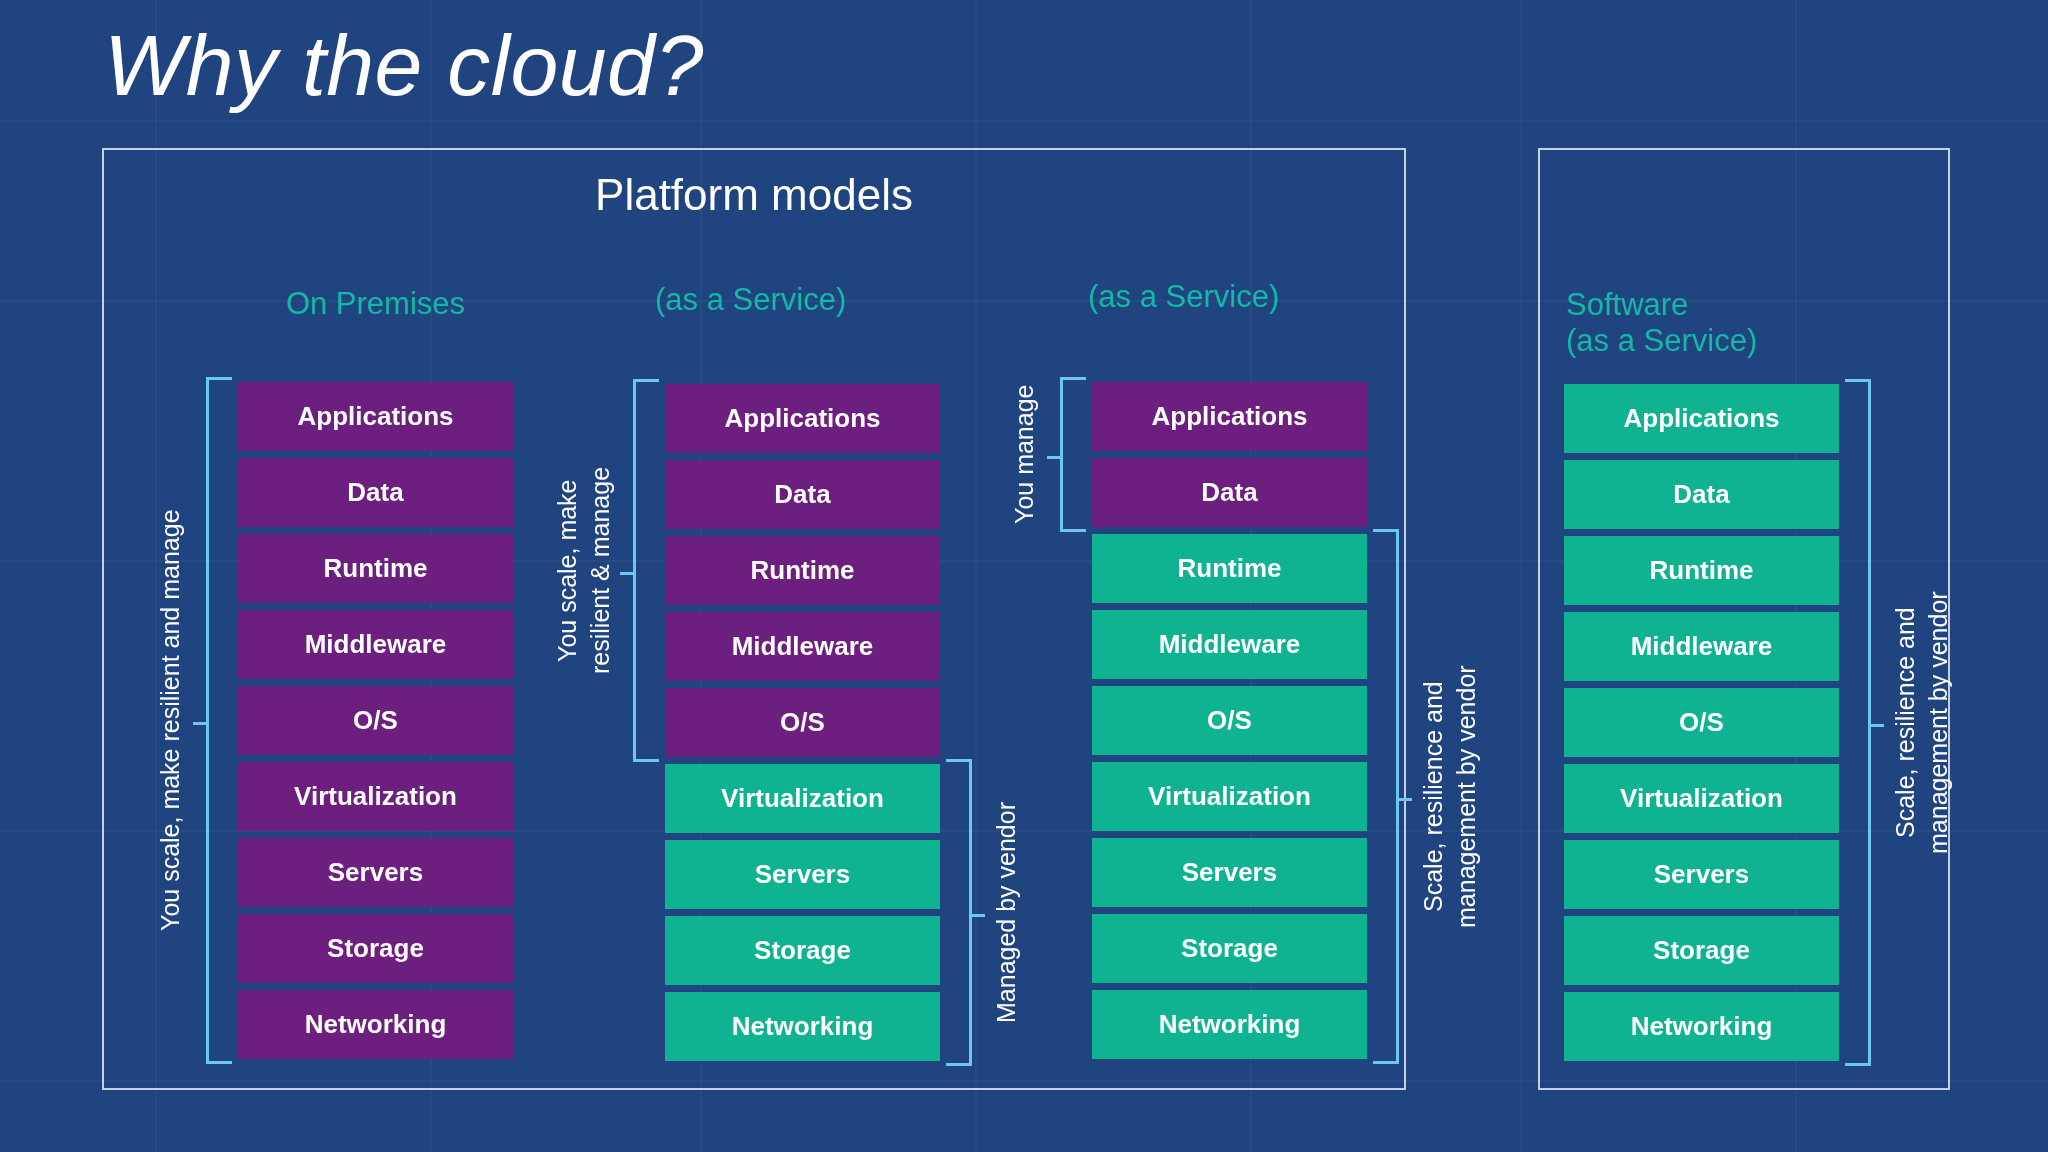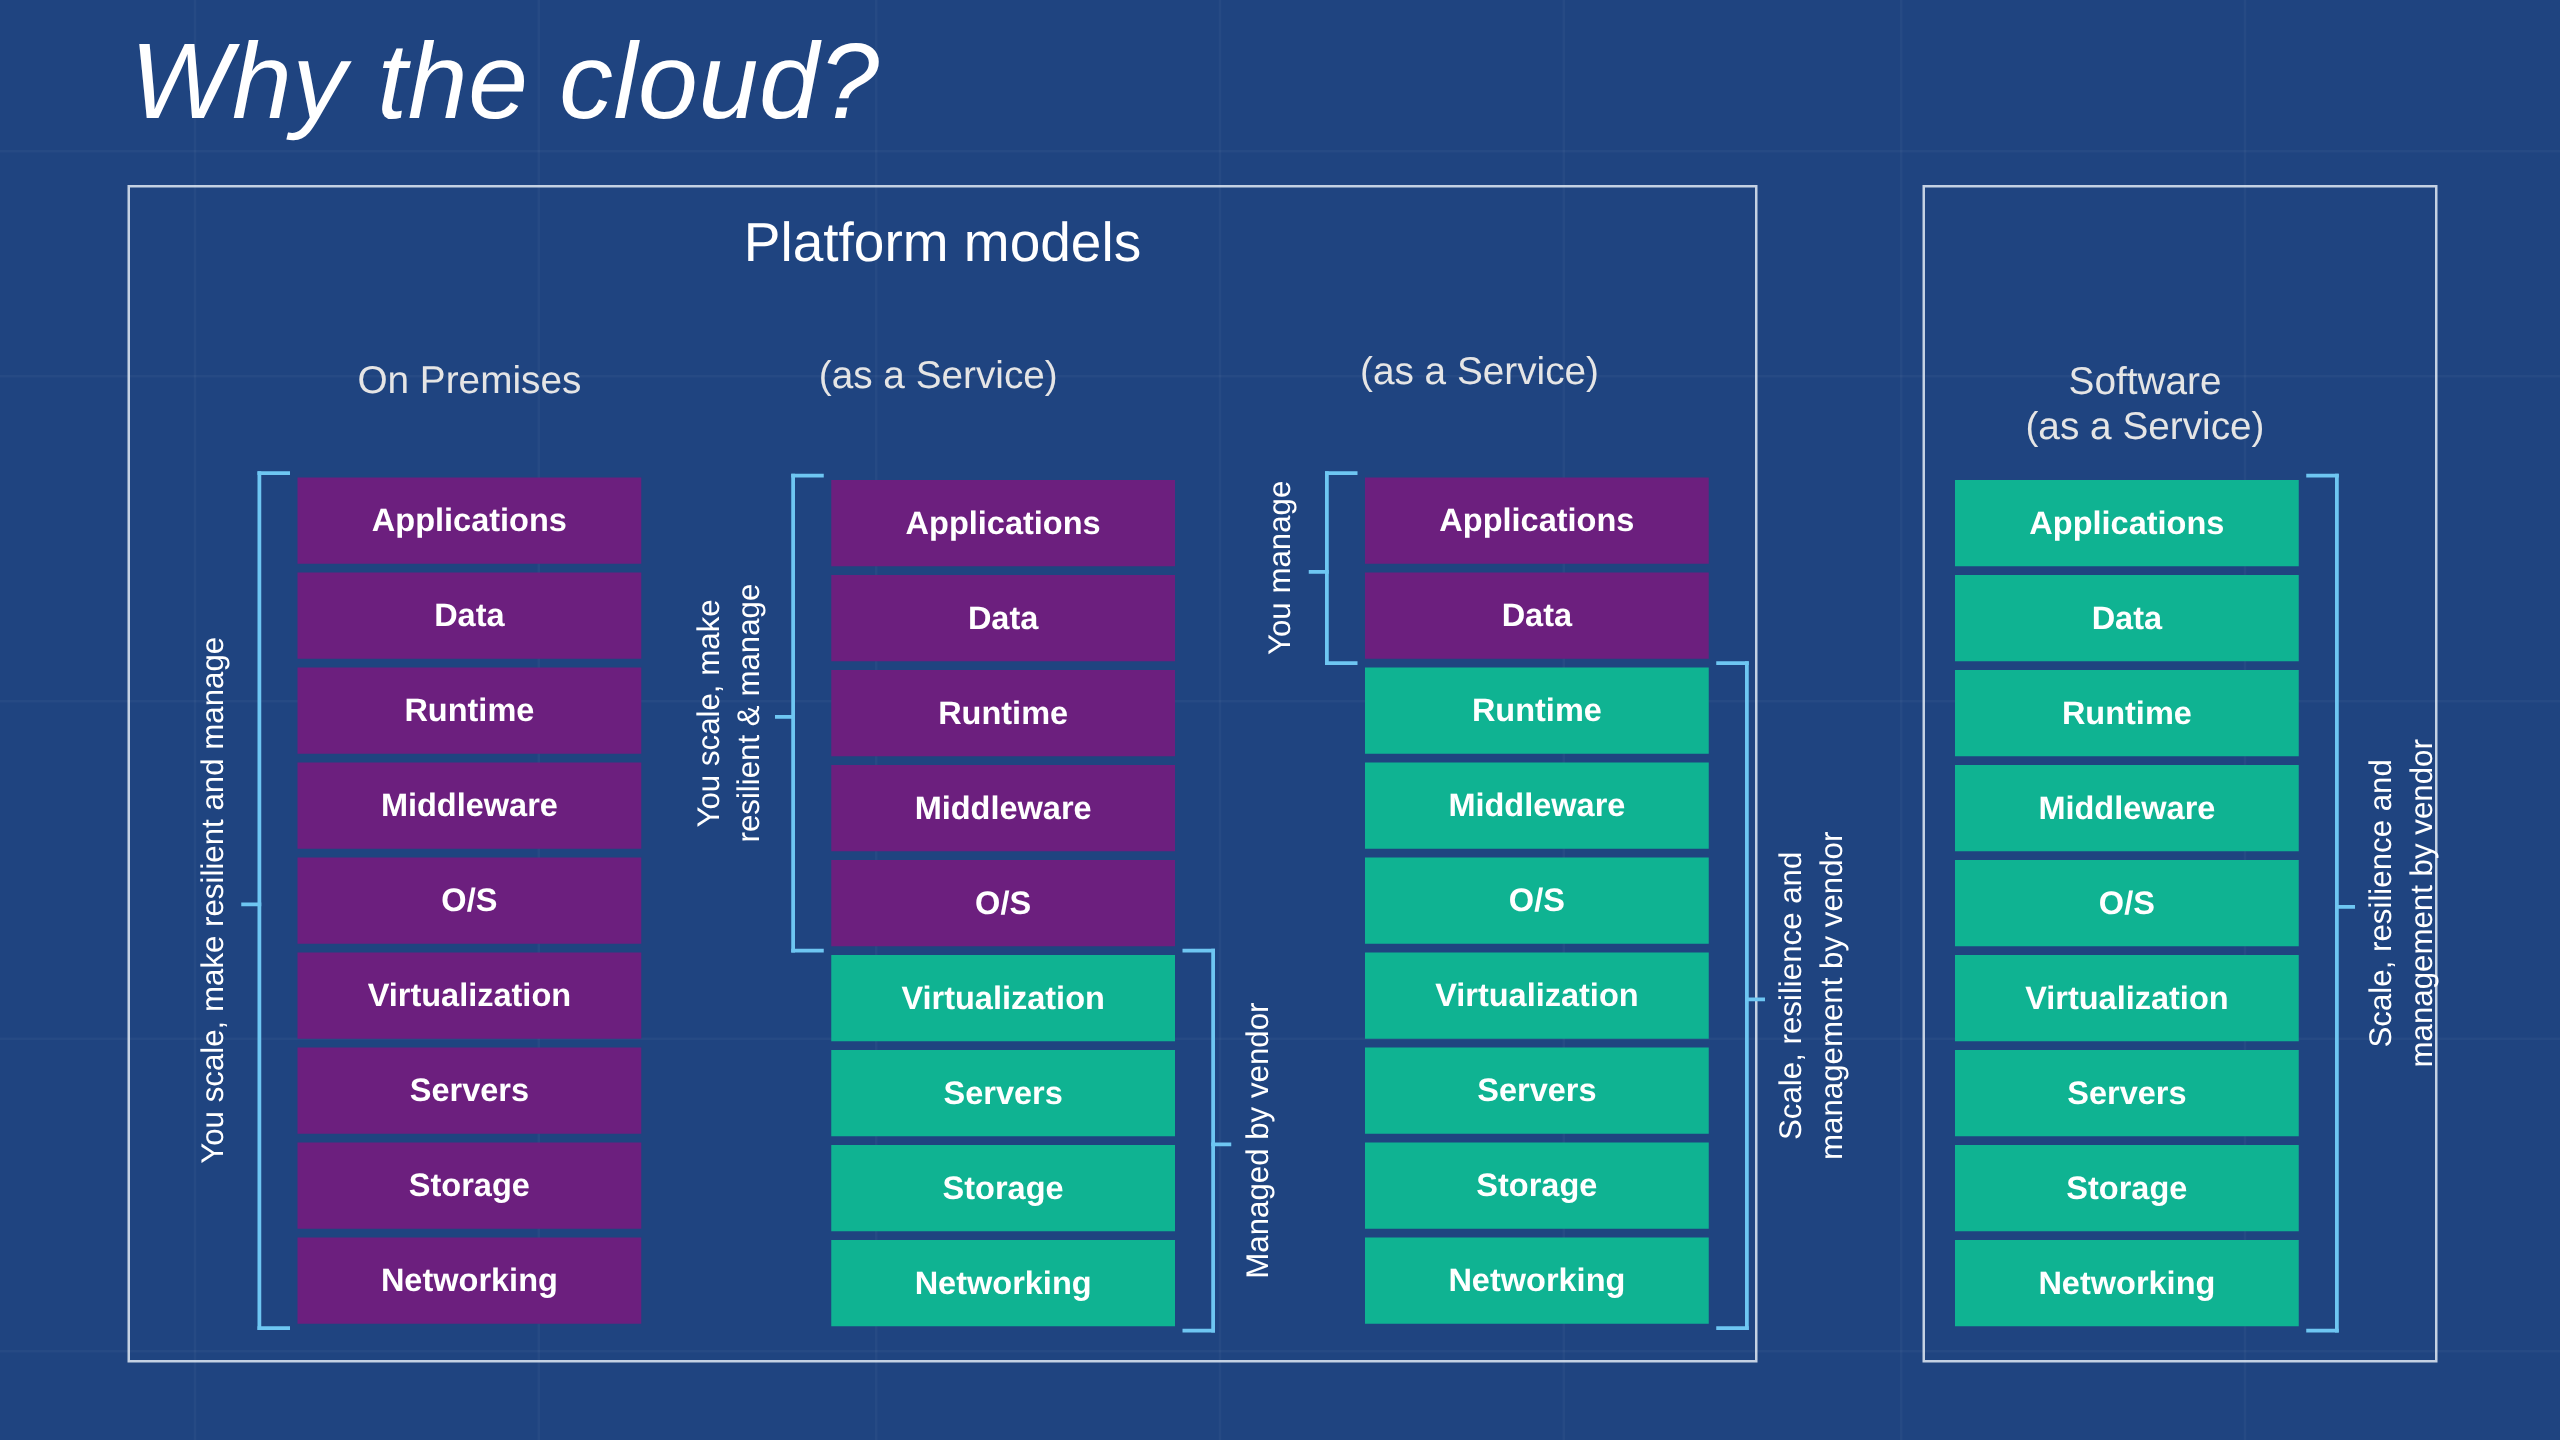"On Premises" .col-head { color: #e5e5e5 -> #14b8a6 }
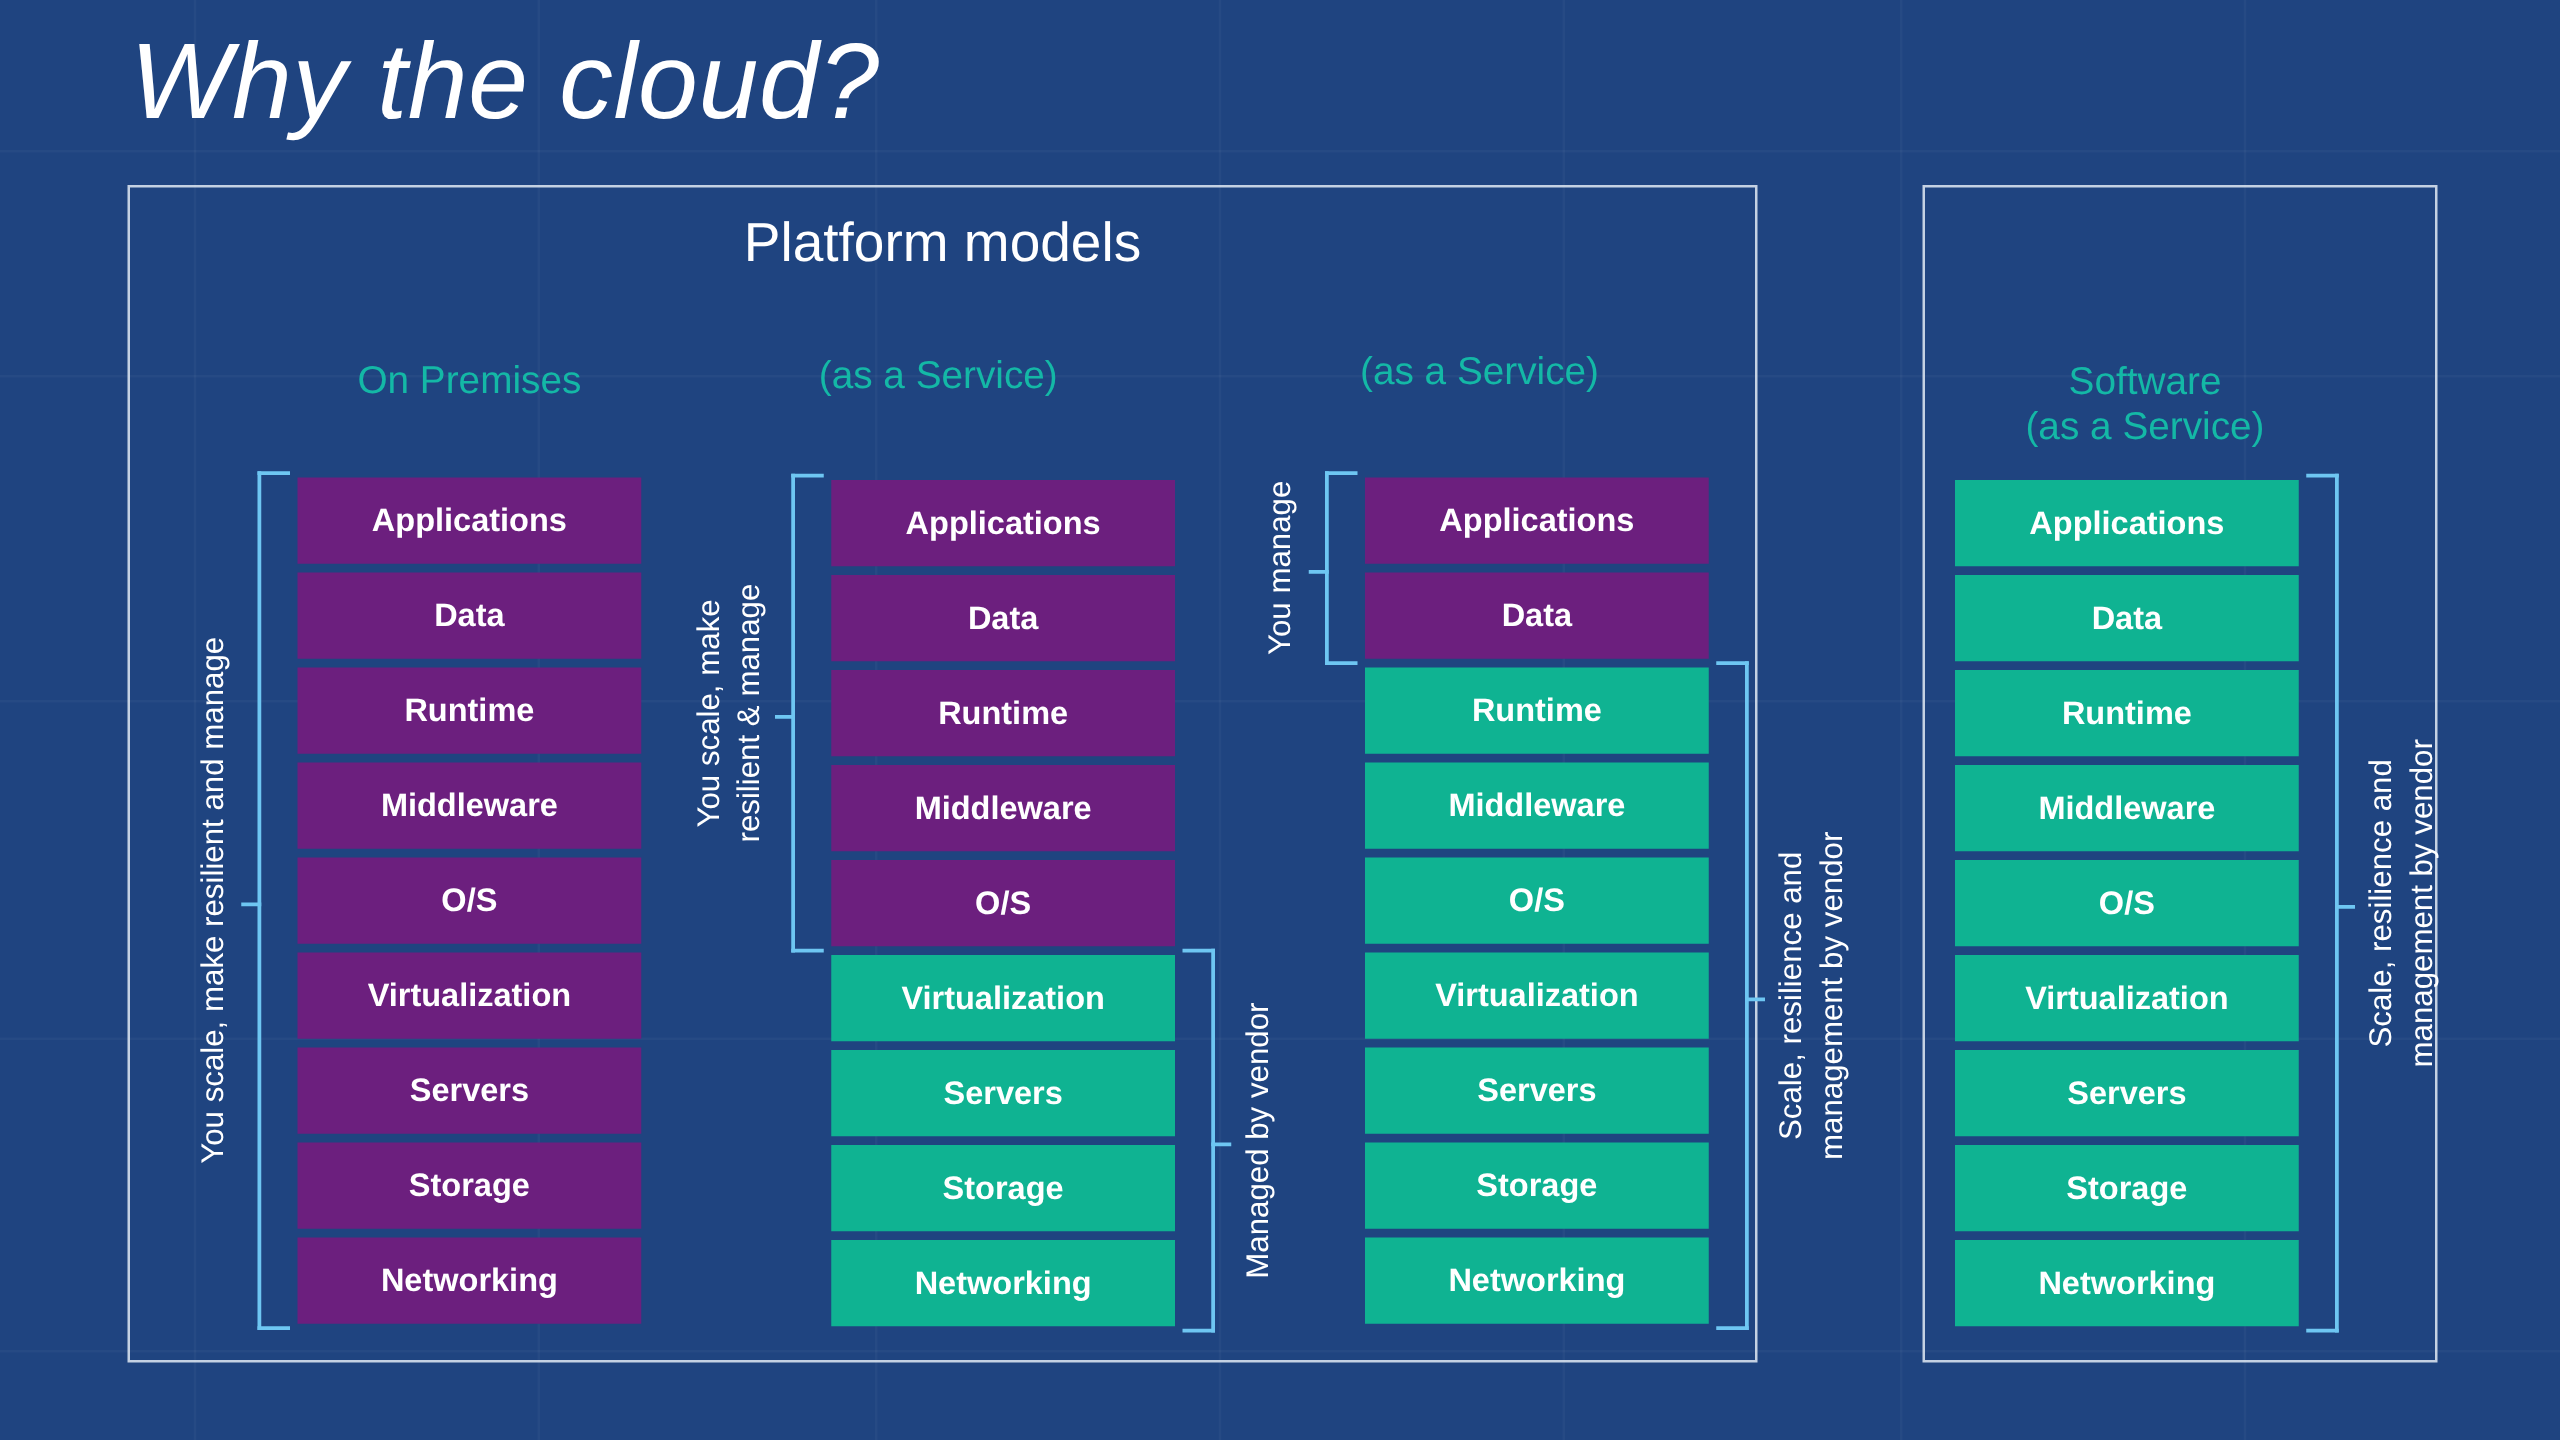"Software" div.col-head { text-align: center -> none }
